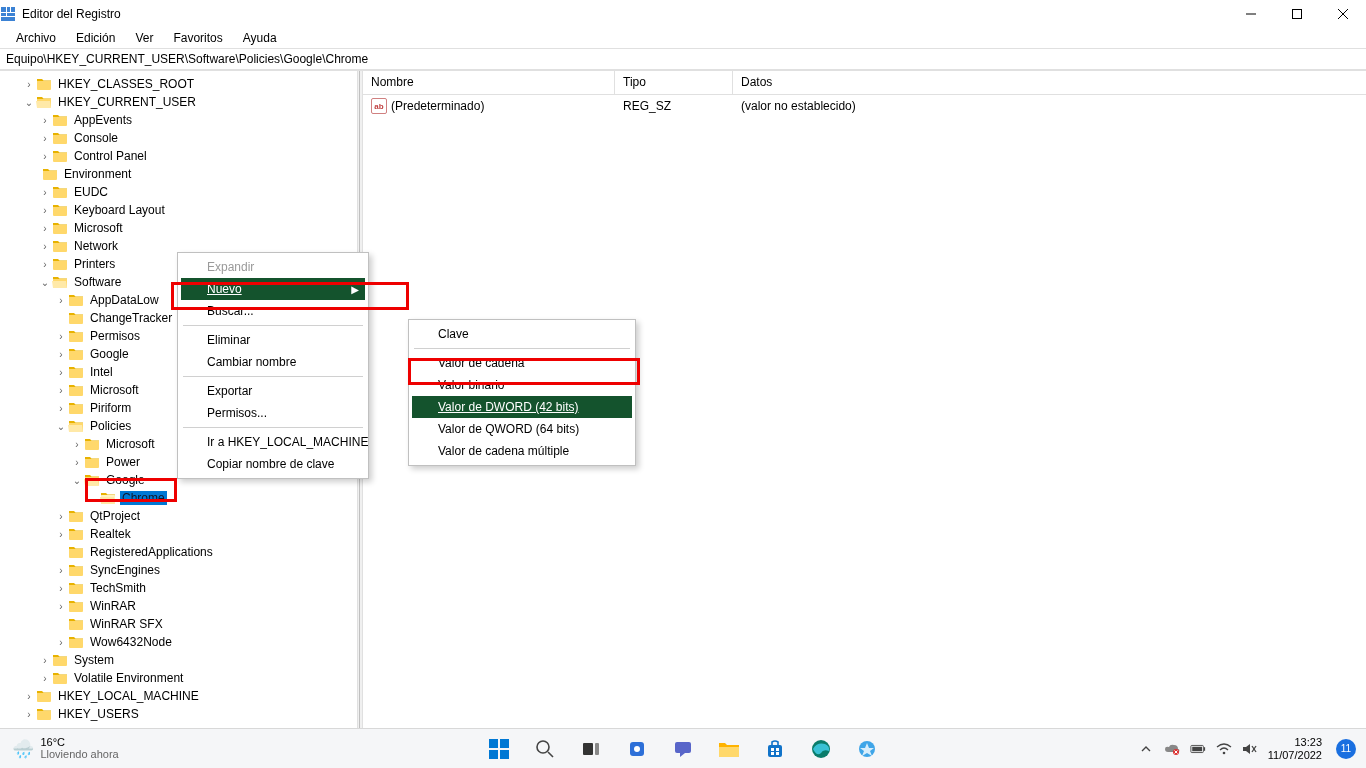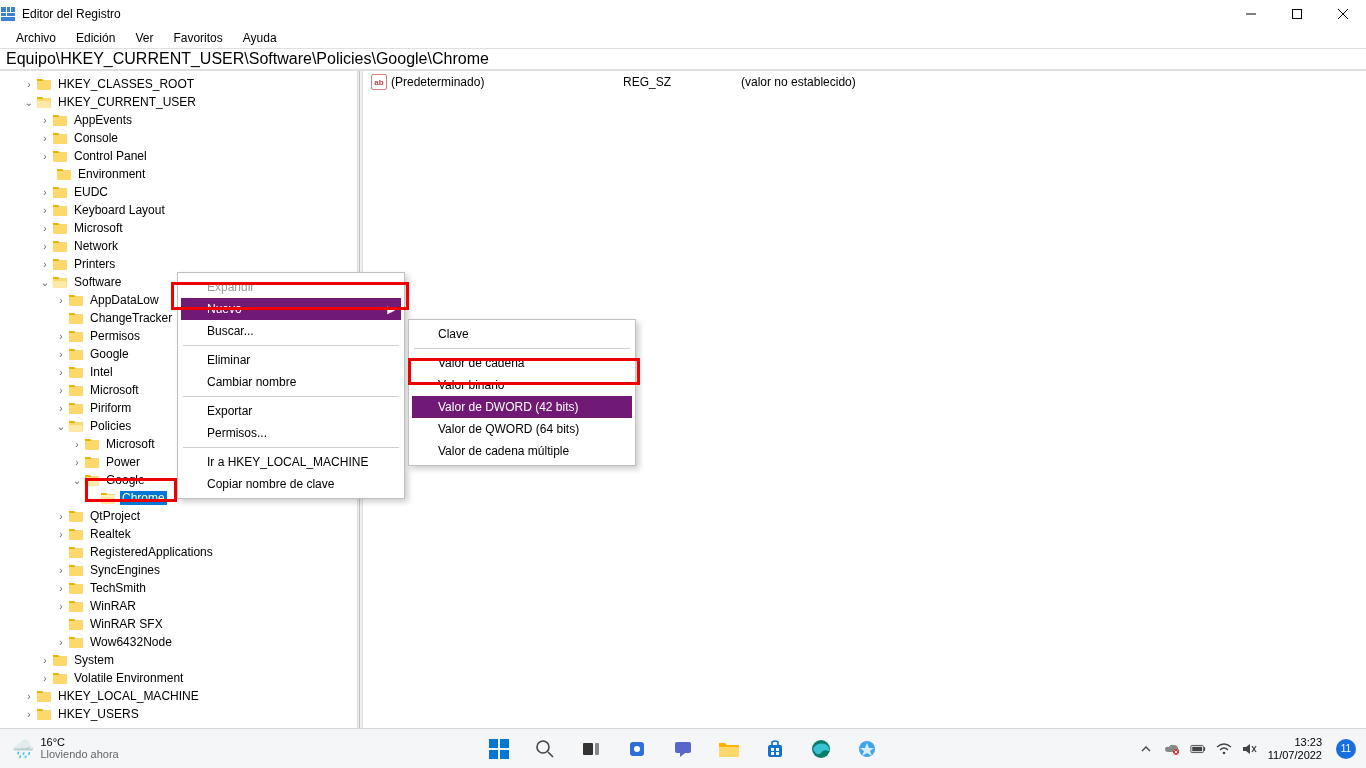"Equipo\HKEY_CURRENT_USER\Software\Polici" .pathbar { font-size: 16px -> 12px }
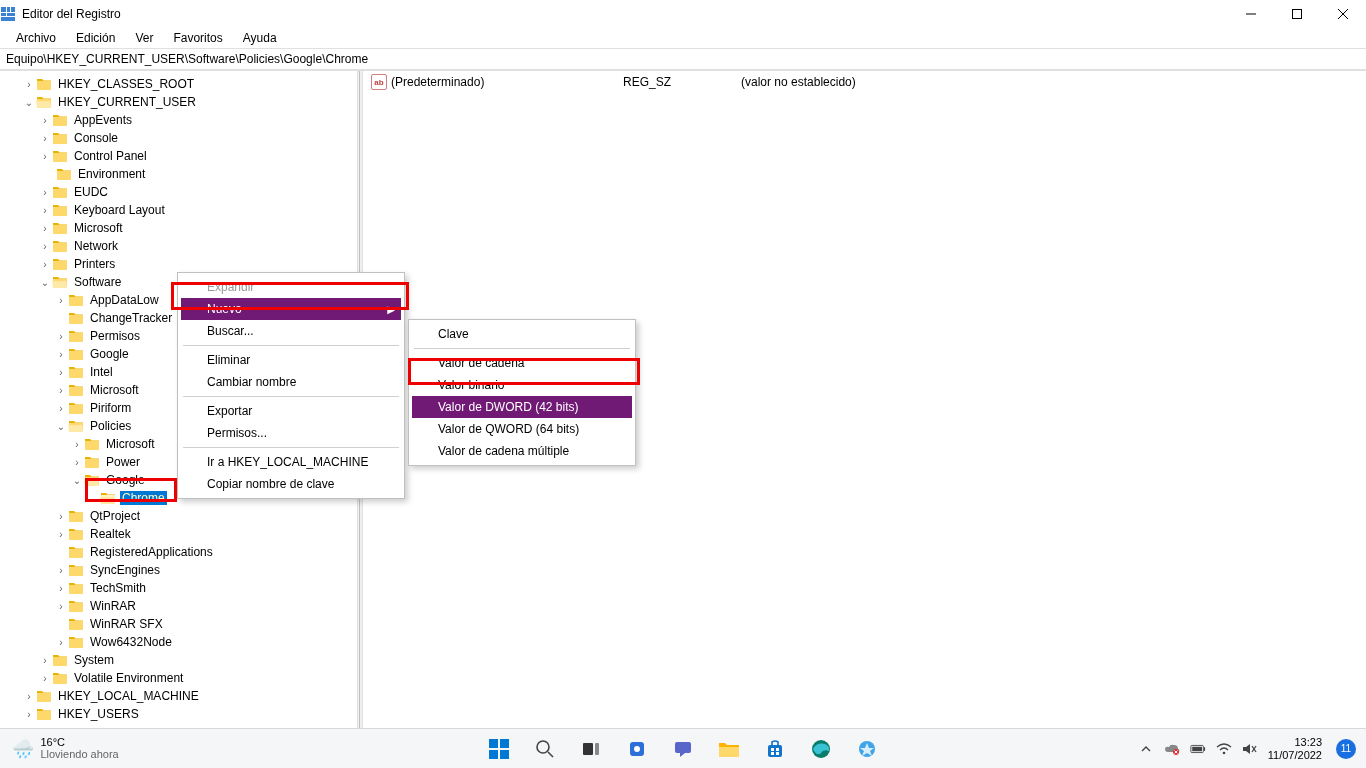"Nombre" div.vals-header { html: none -> <div> <div>Nombre</div> <div>Tipo</div> <div>Datos</div> </div> }
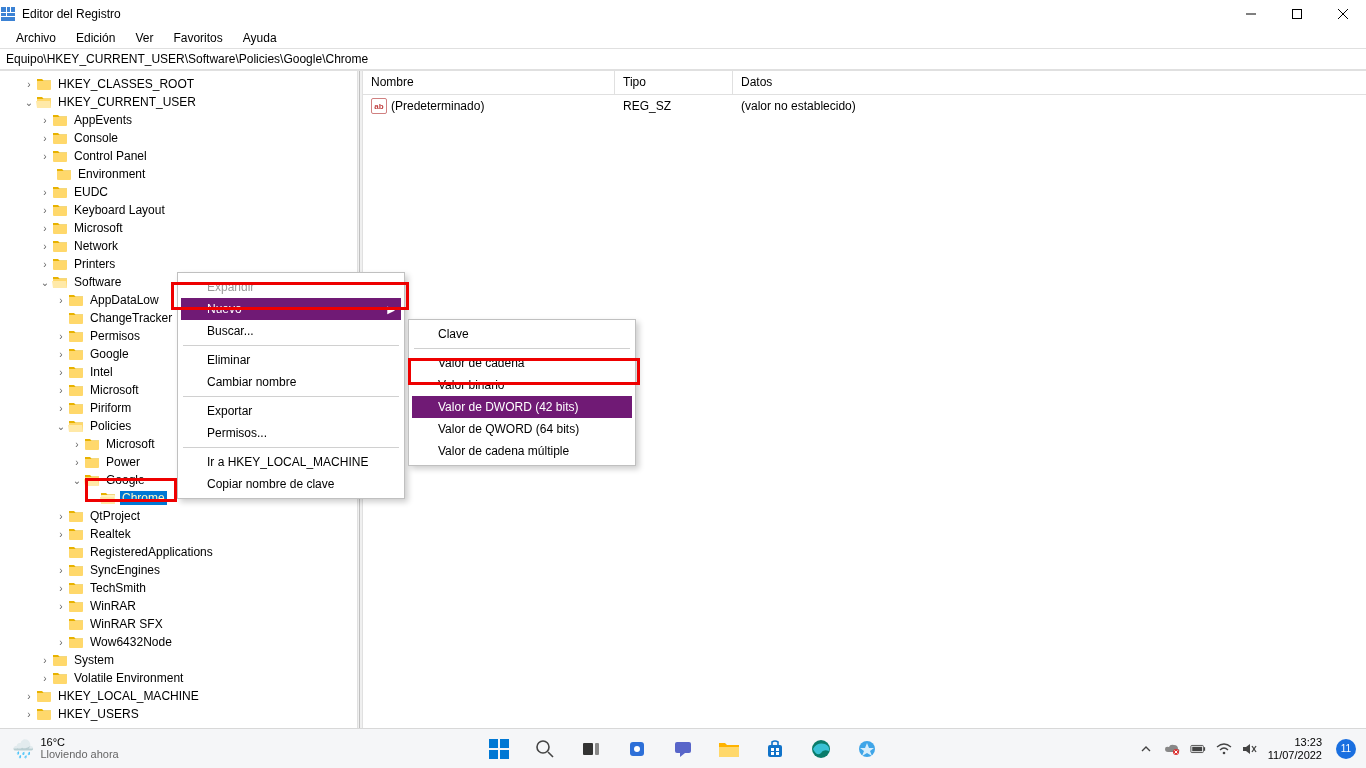"Environment" div.tree-row { padding-left: 42px -> 28px }
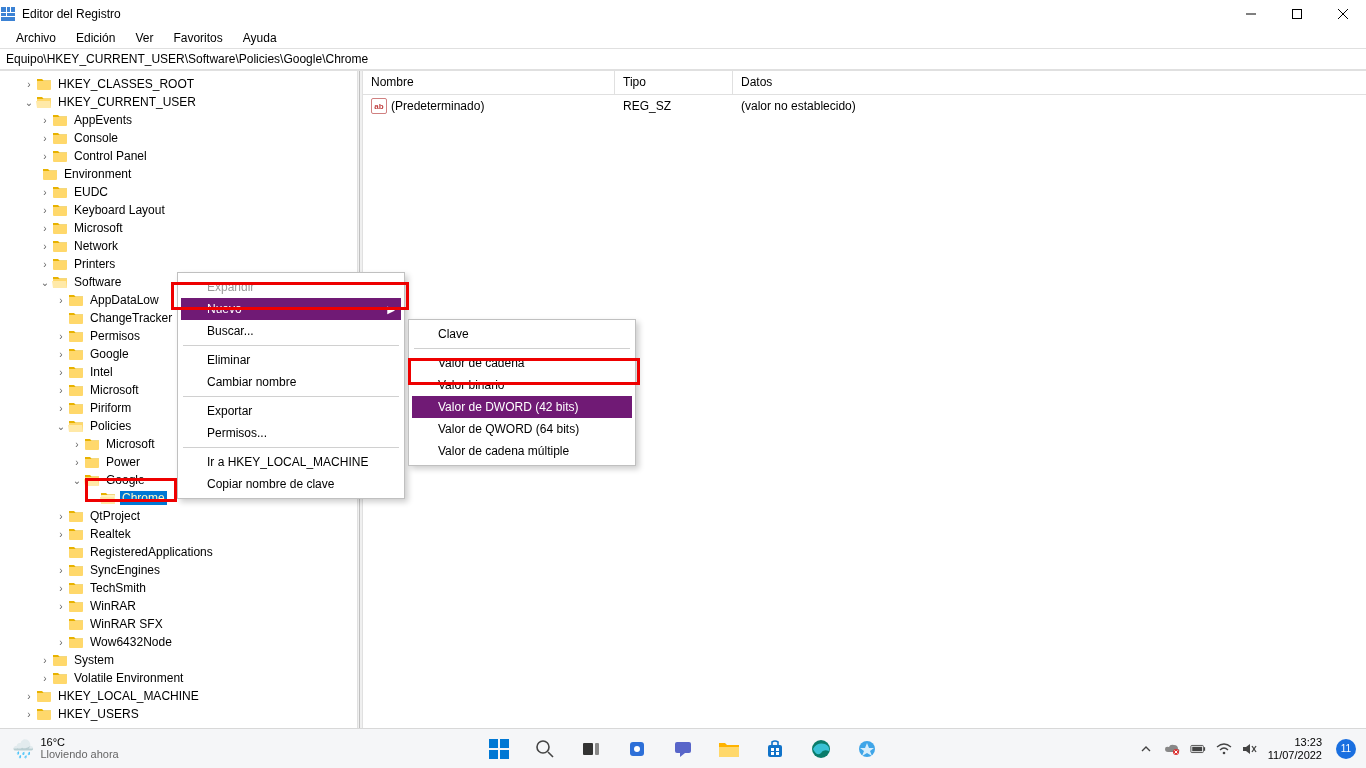"Expandir" div.ctxmenu { top: 272px -> 252px; width: 228px -> 192px }
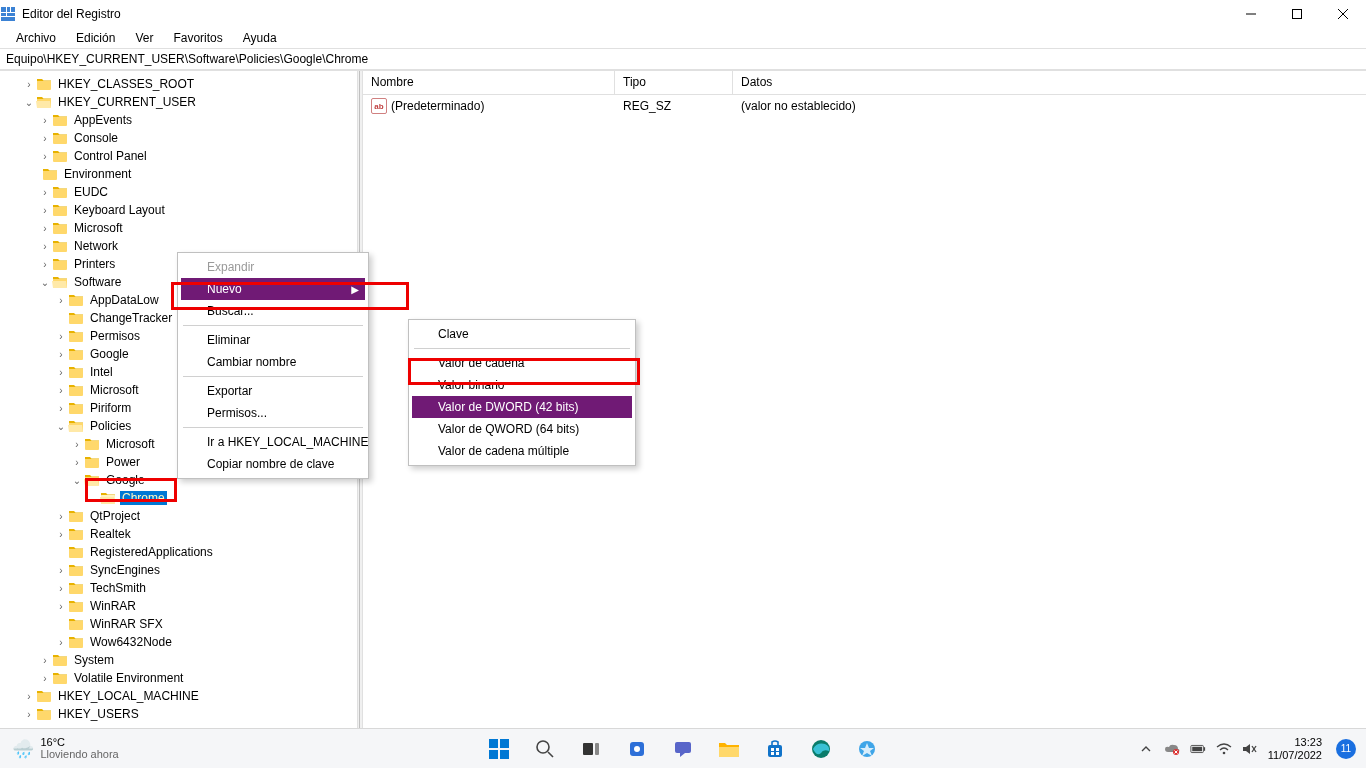"Nuevo" .ctxmenu .mi.hover { background: #701a75 -> #14532d; text-decoration: none -> underline }
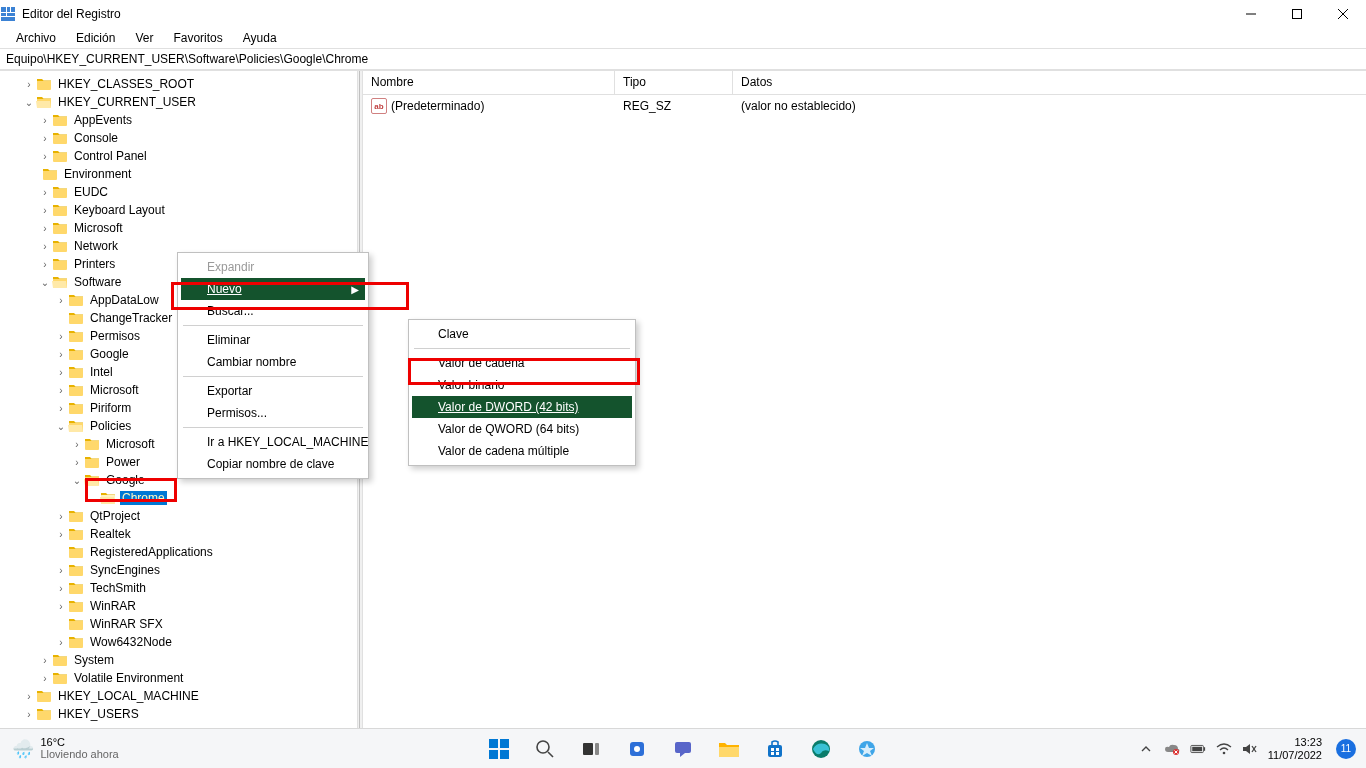"Chrome" .tree-row.selected .label { color: #fef9c3 -> #0f172a }
